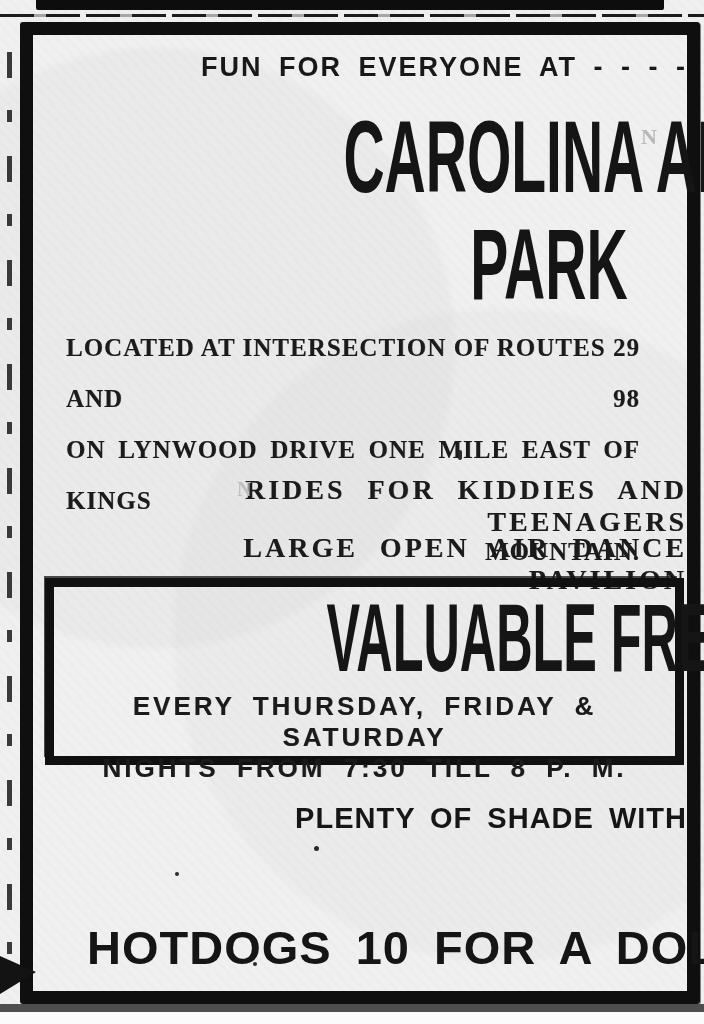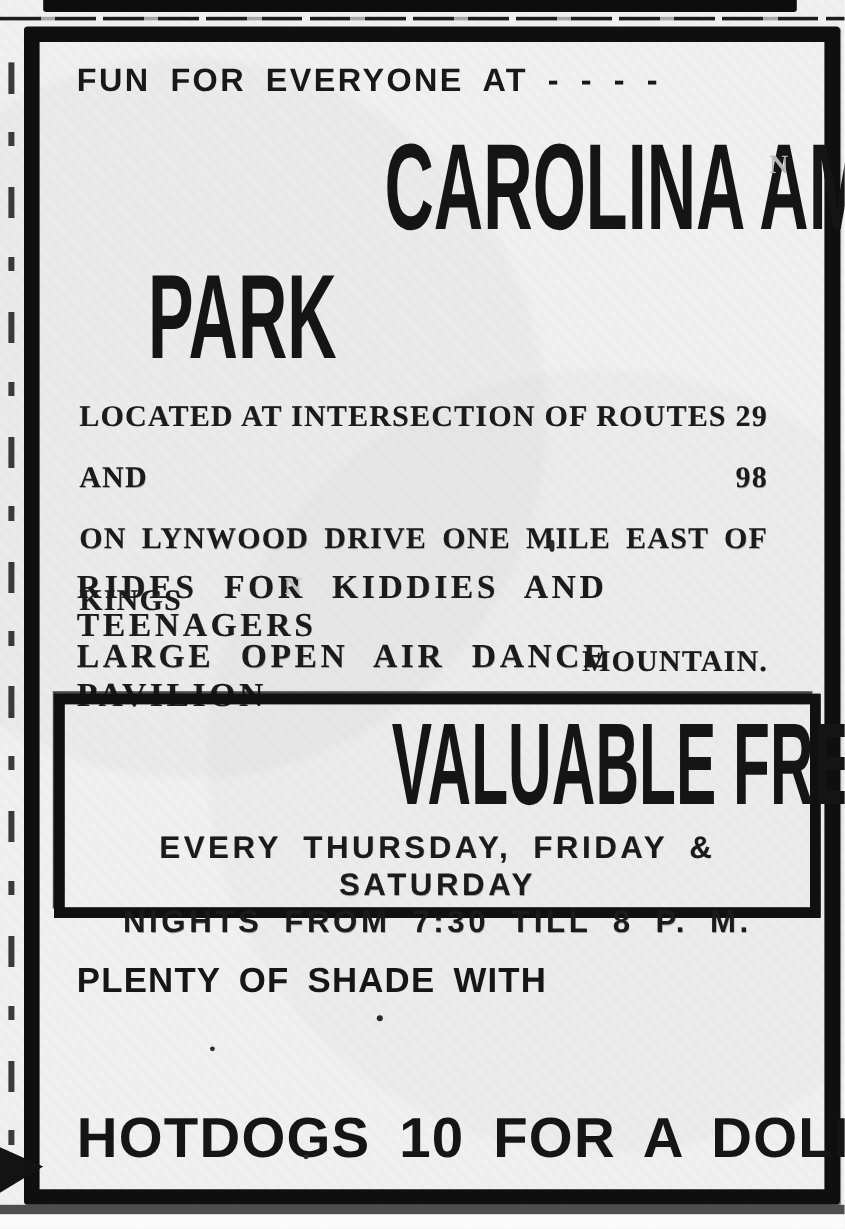"FUN FOR EVERYONE AT -" .abs { left: 26px -> 49px; text-align: left -> right }
